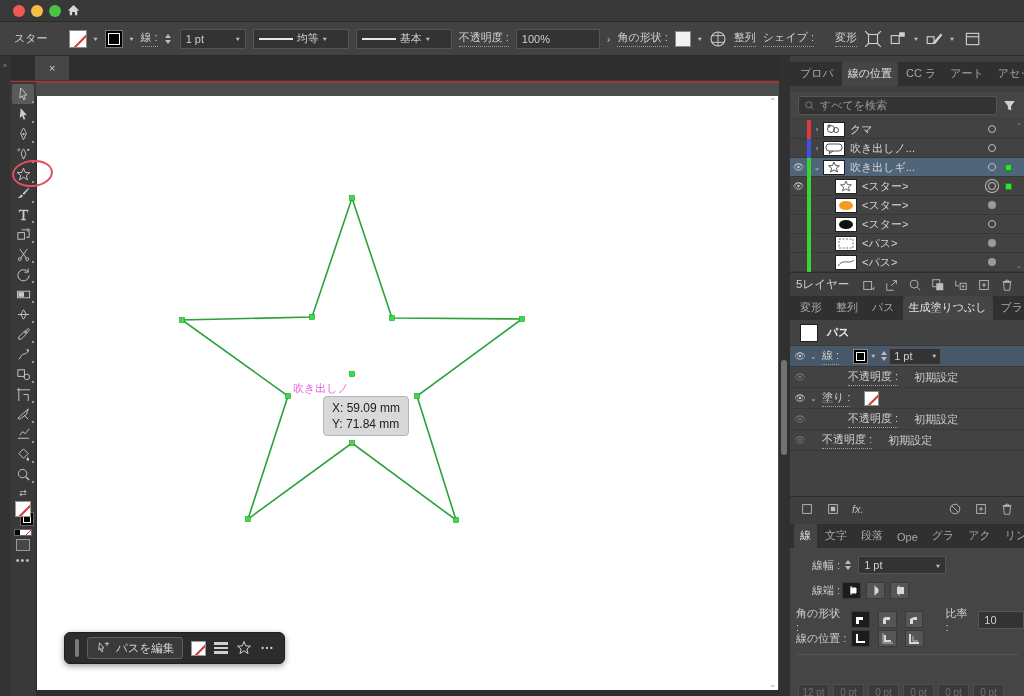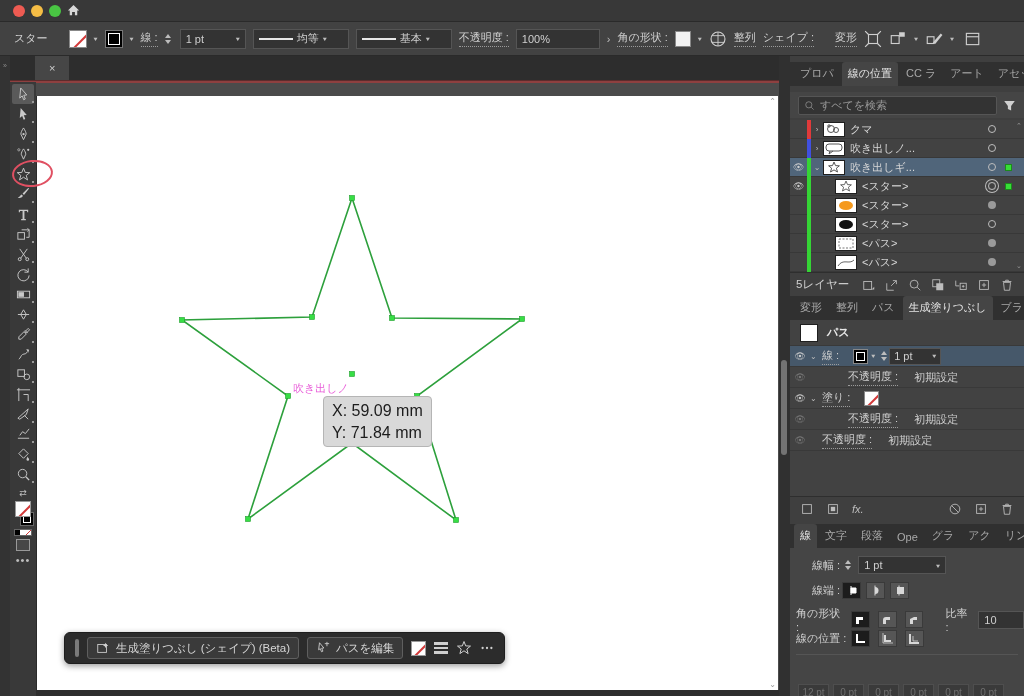"X: 59.09 mm" #coord-tip { font-size: 16px -> 12px }
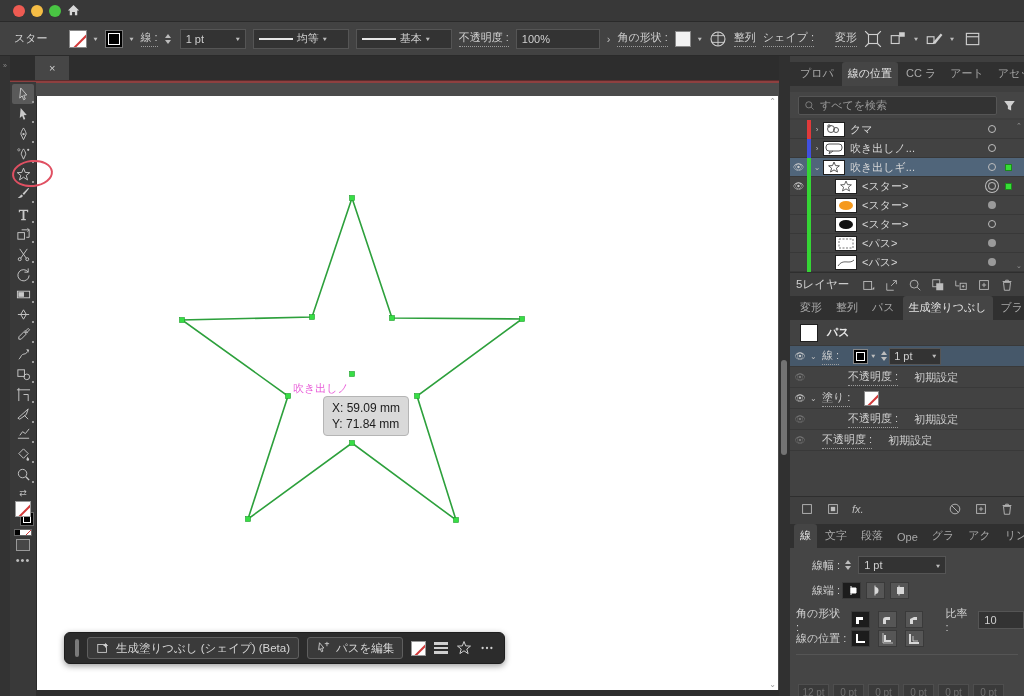"生成塗りつぶし (シェイプ) (Beta)" span.tb-btn { html: <span> <span> <svg> <rect></rect> <path></path> </svg> </span> <span>生成塗りつぶし (シェイプ) (Beta)</span> </span> -> none }
